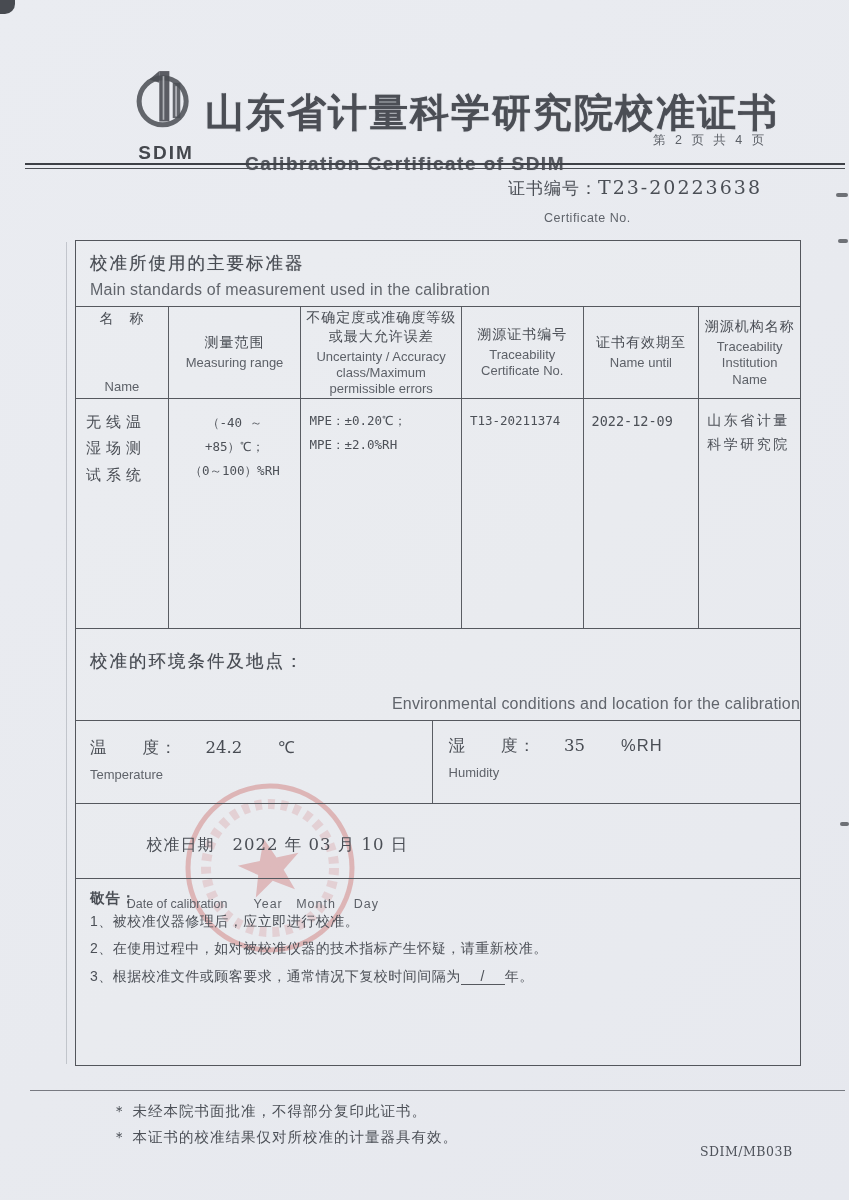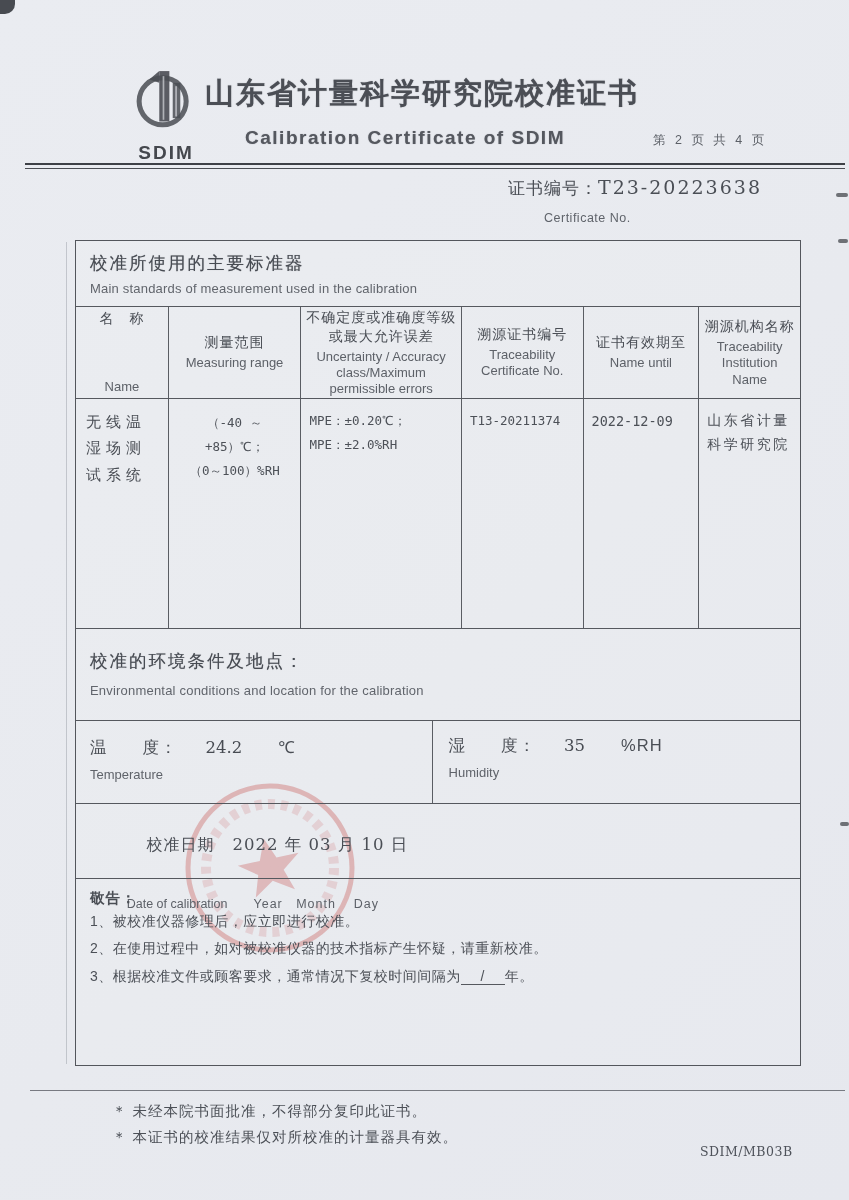"山东省计量科学研究院校准证书" .title-zh { font-size: 29px -> 39px; margin-top: none -> 12px }
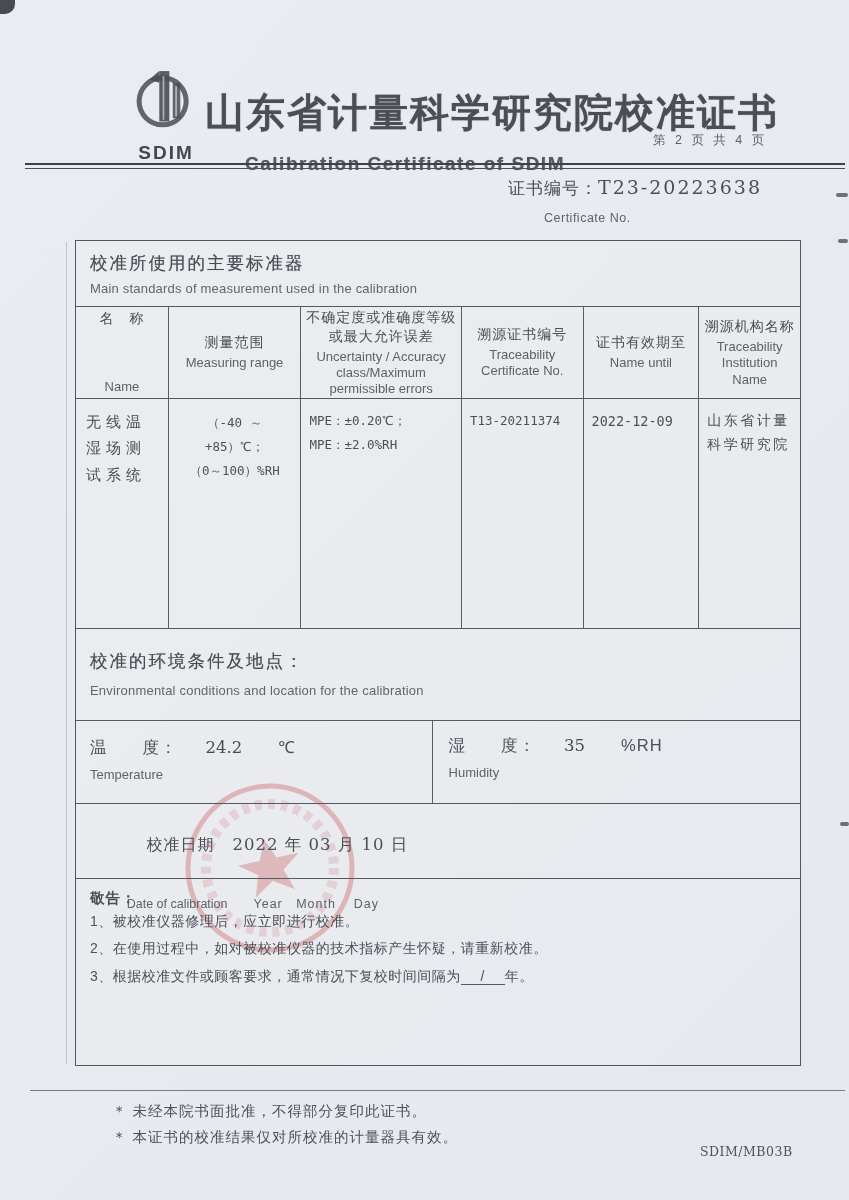"Main standards of measurement used" .sec-title-en { font-size: 13px -> 16px }
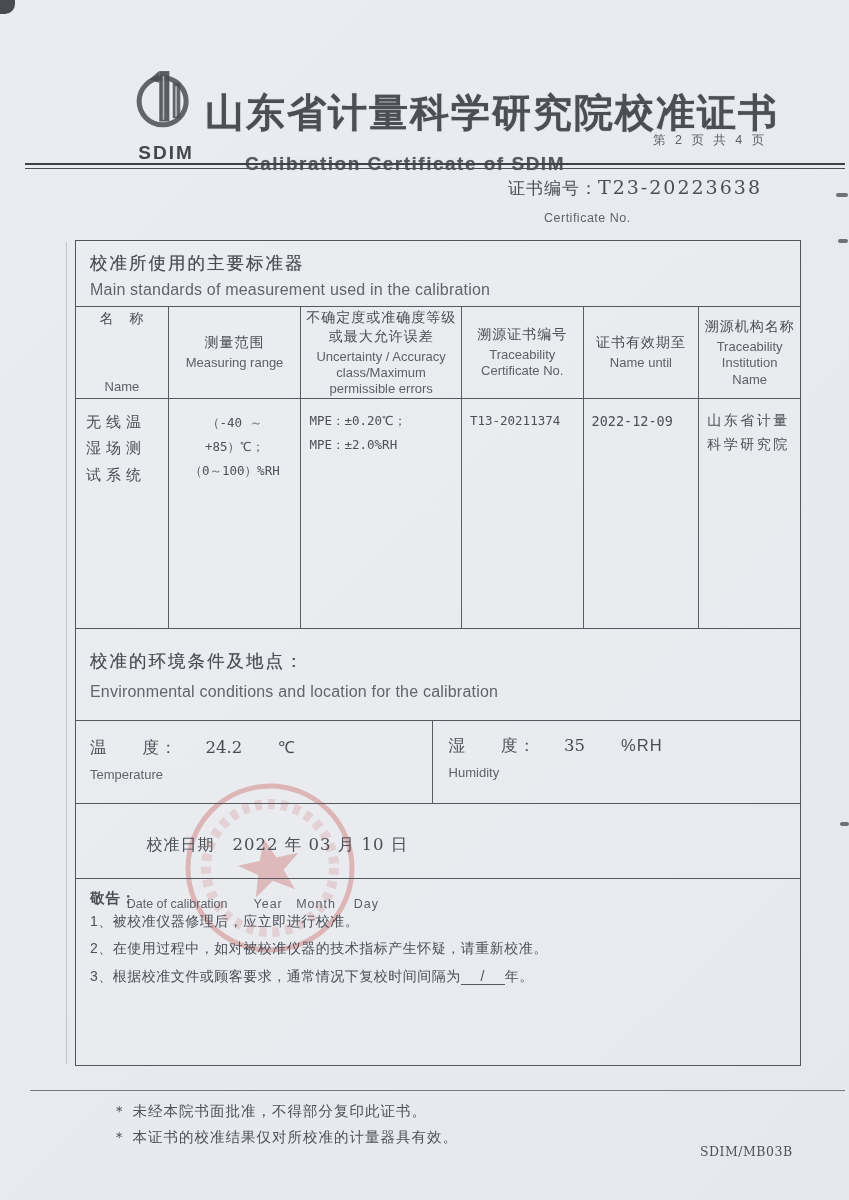"Environmental conditions and location" .secC .sec-title-en { margin-top: 10px -> 22px; text-align: none -> right }
